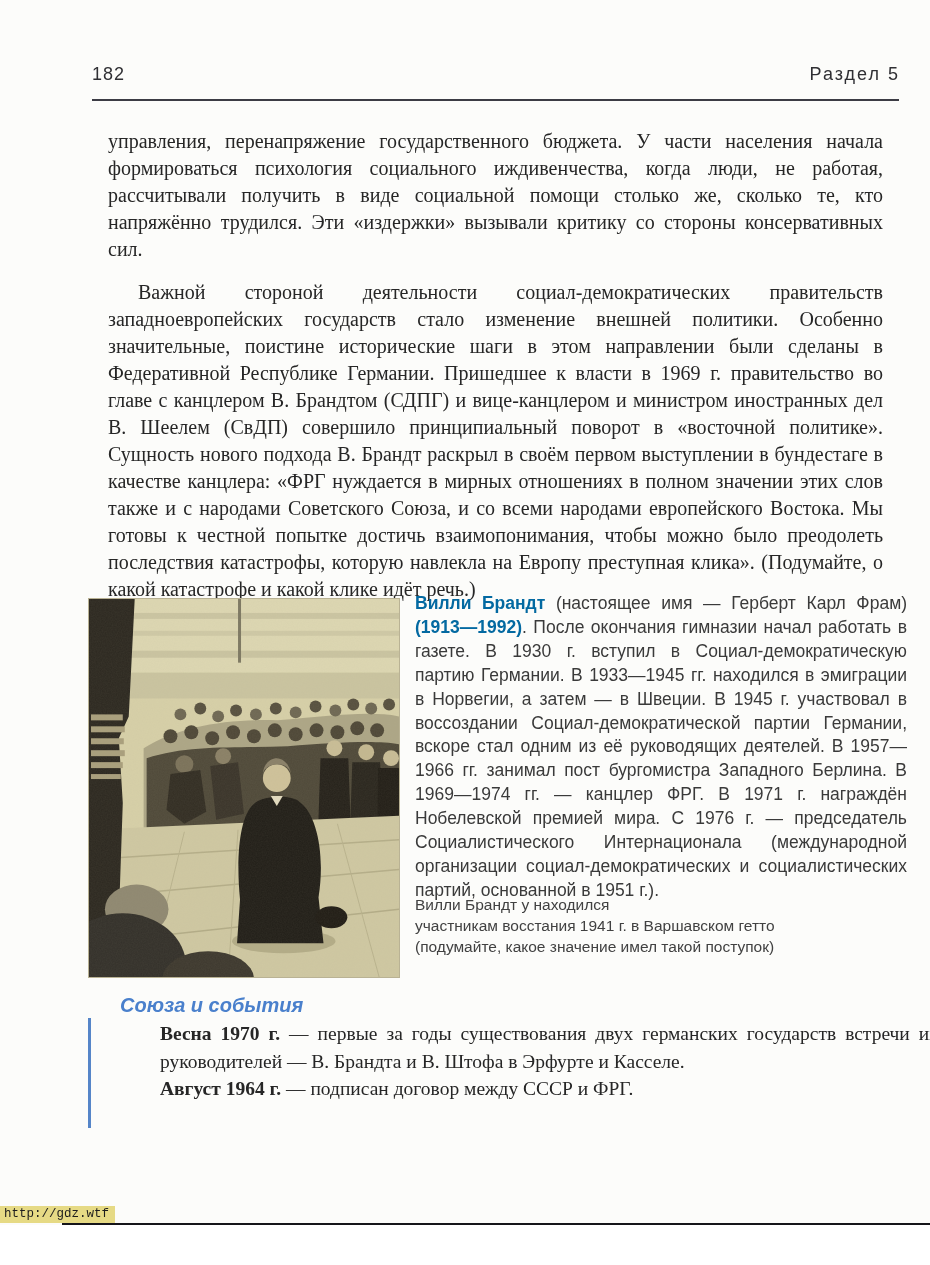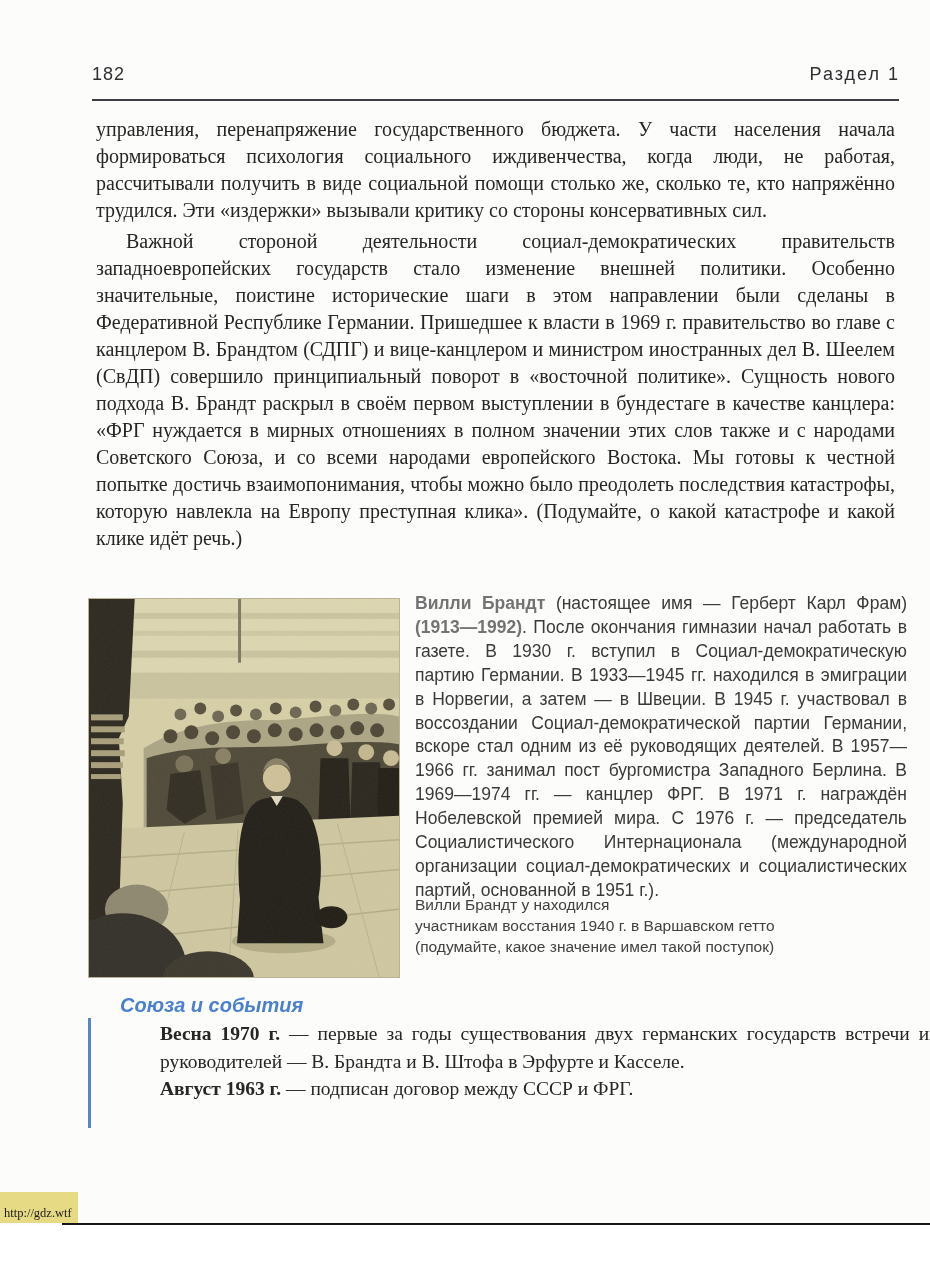"Раздел 1" div.section-label { text: 1 -> 5 }
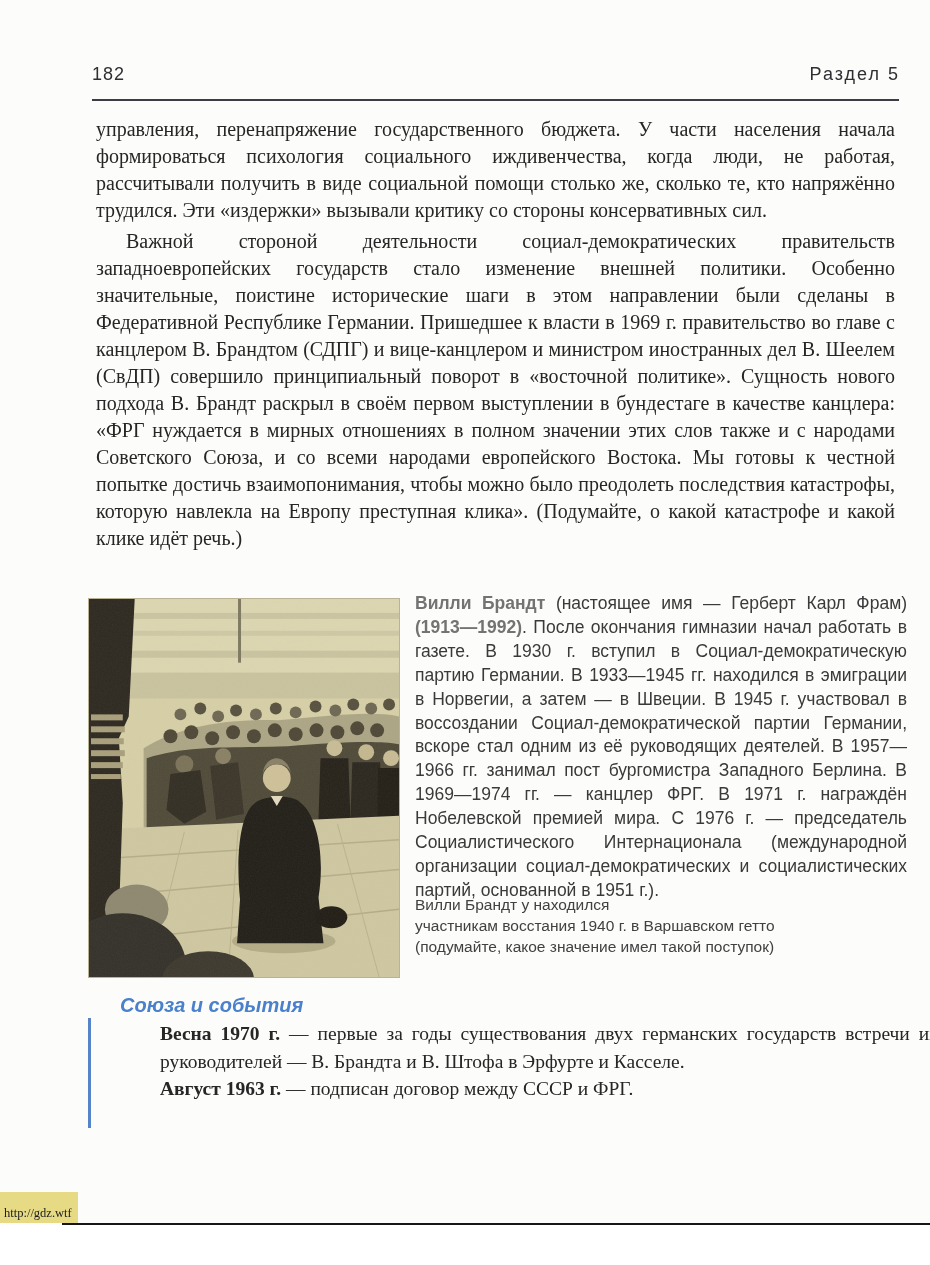"управления, перенапряжение" .body-text p { margin: 4px -> 16px }
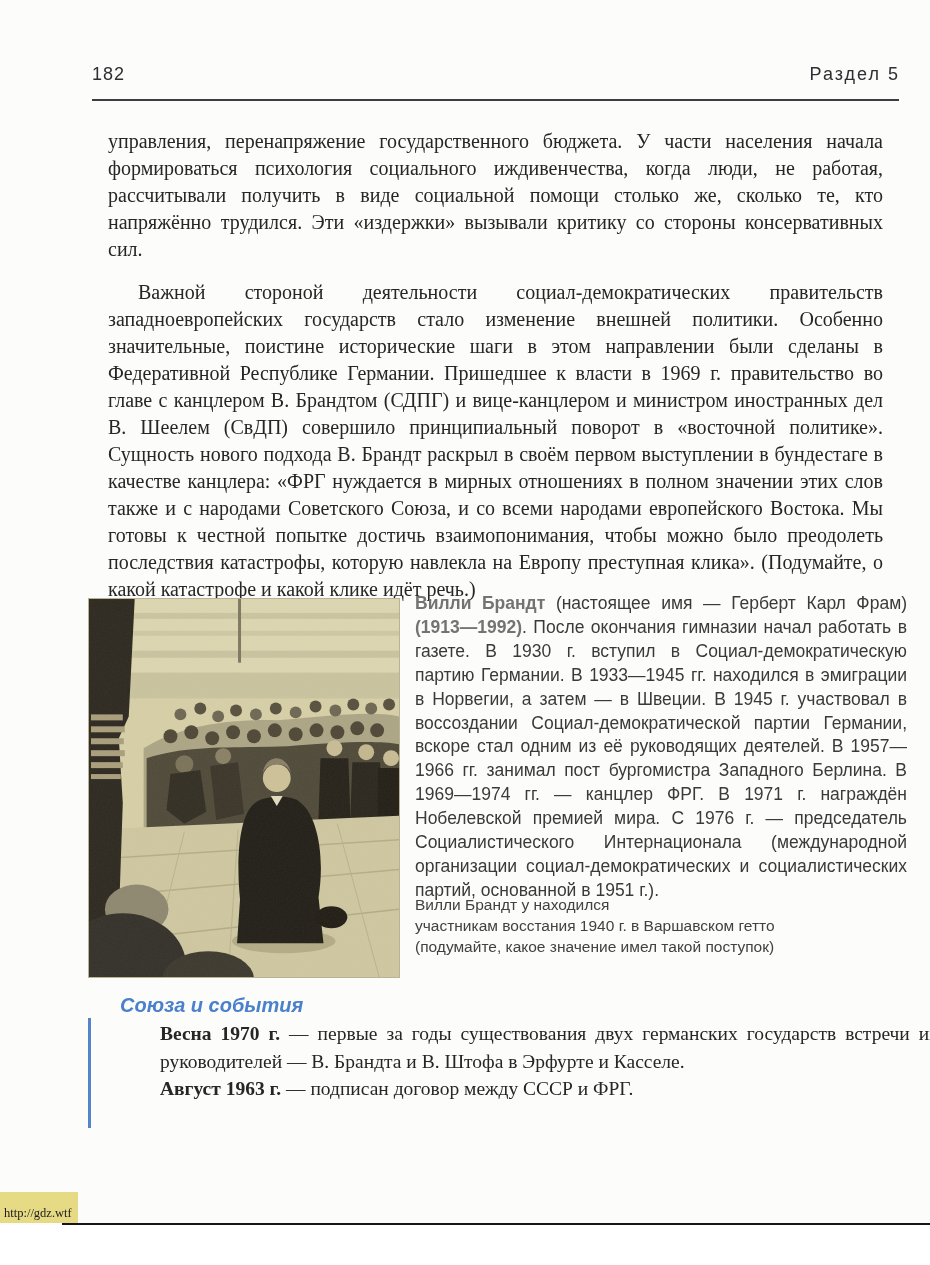"Вилли Брандт" .bio .b { color: #737373 -> #0369a1 }
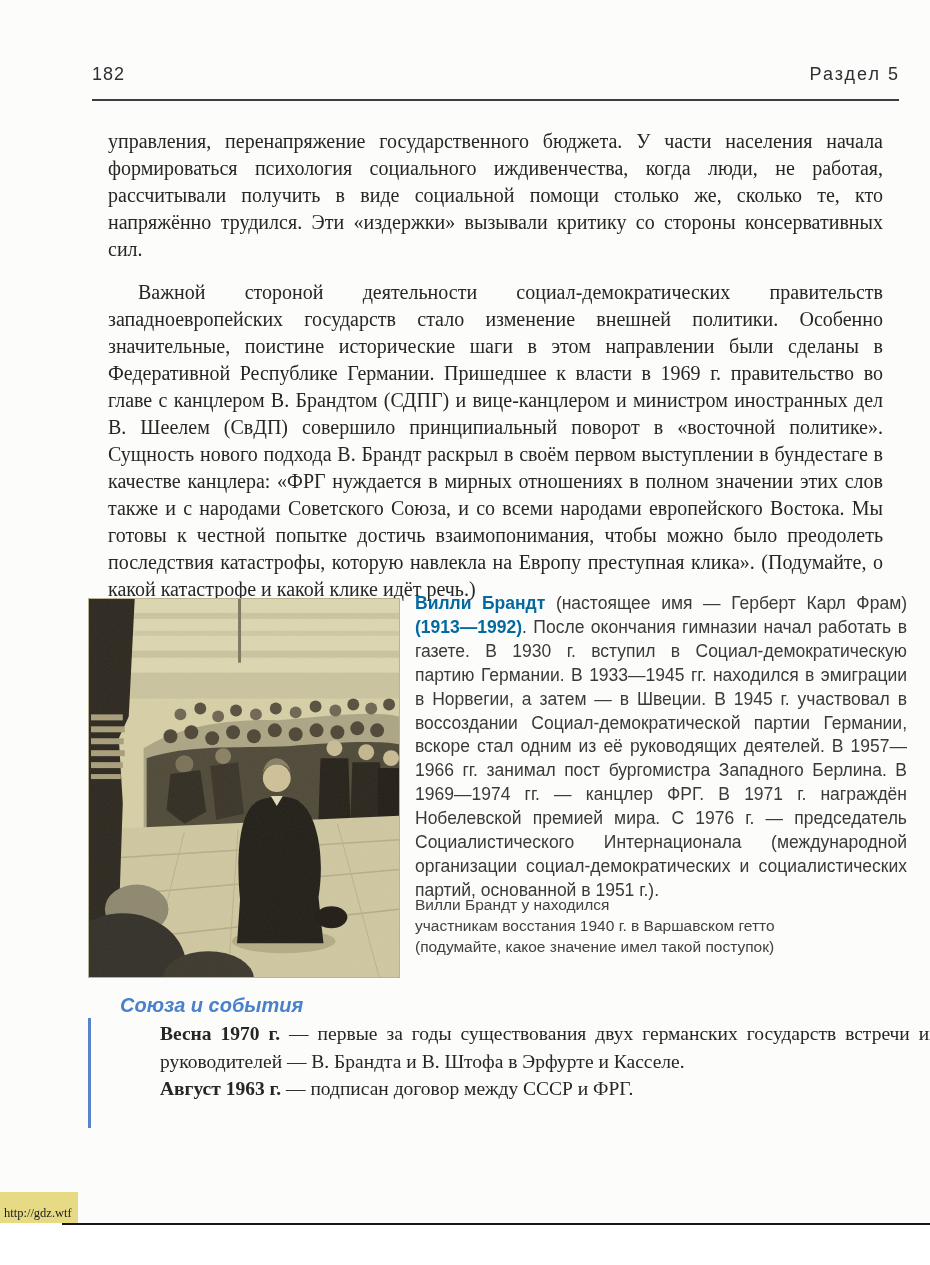"участникам восстания 1940 г. в" div { text: 1940 -> 1941 }
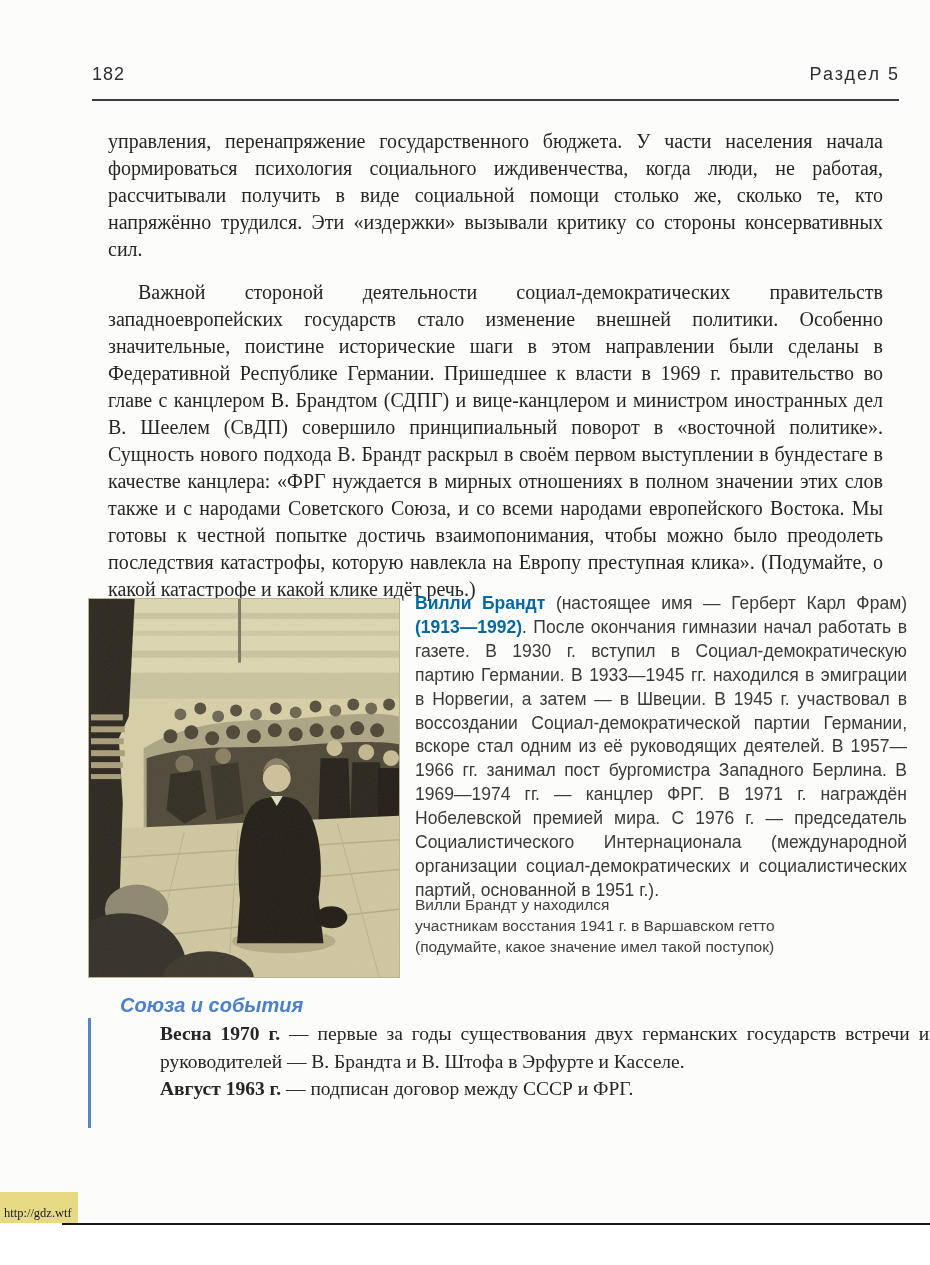"Август 1963 г." span.lead { text: 1963 -> 1964 }
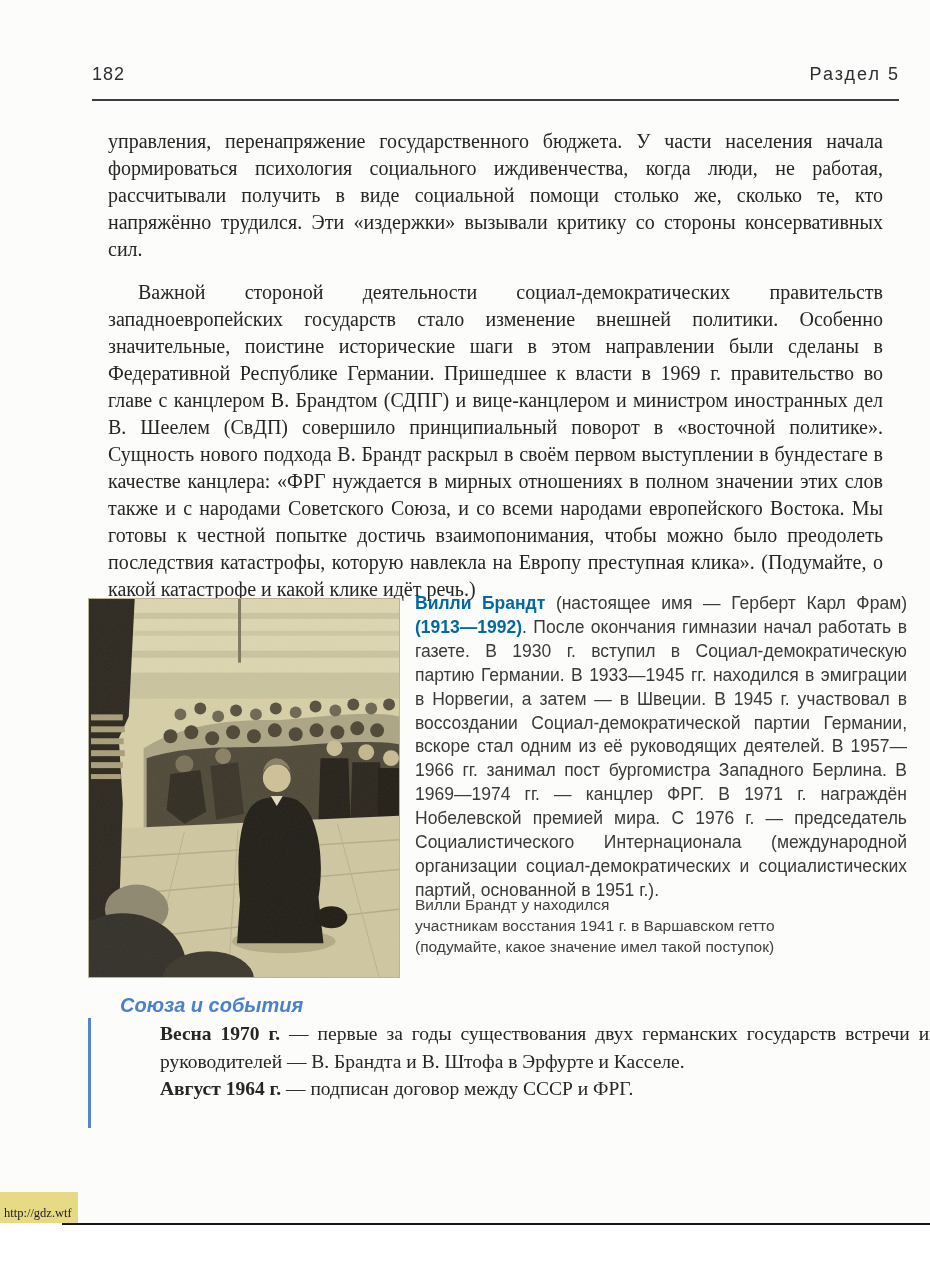"http://gdz.wtf" .watermark { font-family: Liberation Serif, serif -> Liberation Mono, monospace; padding: 14px 6px 2px 4px -> 1px 6px 2px 4px }
